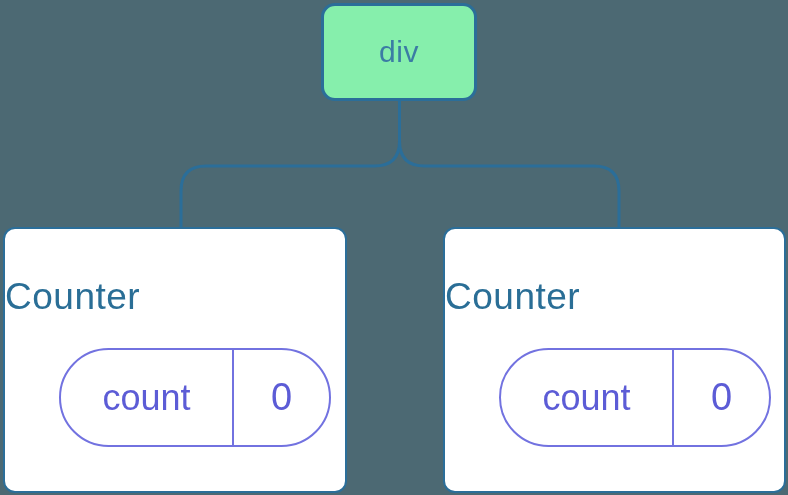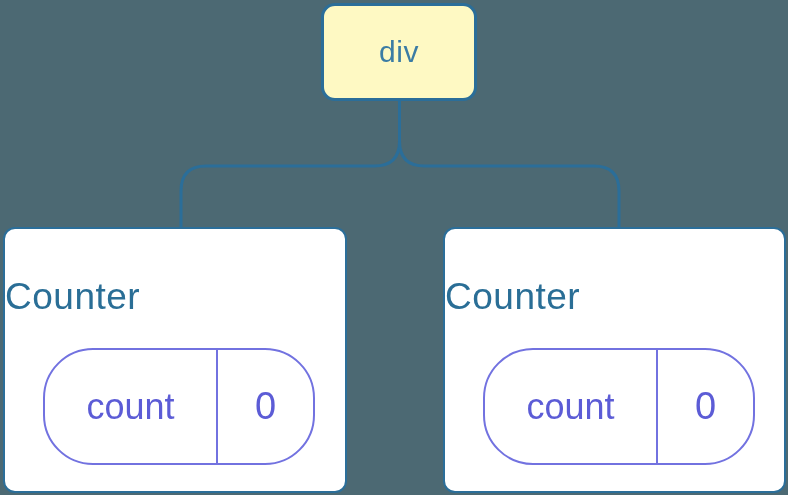"div" .root-node { background: #fef9c3 -> #86efac }
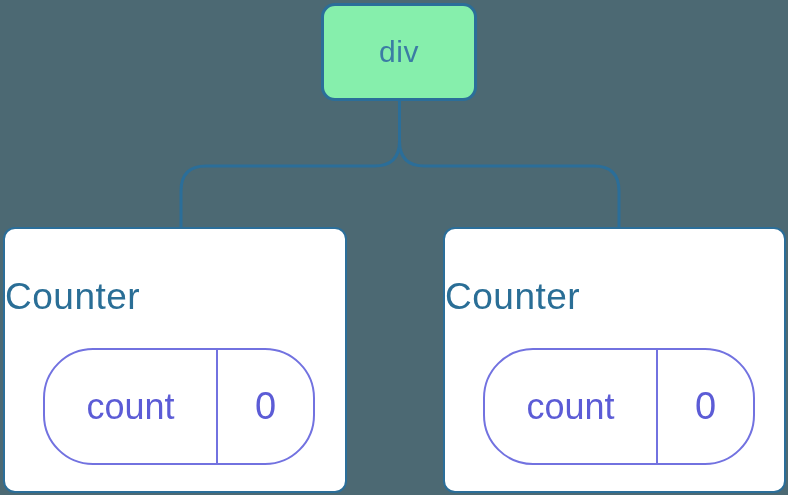"count" .state-pill { height: 117px -> 99px; left: 38px -> 54px }
